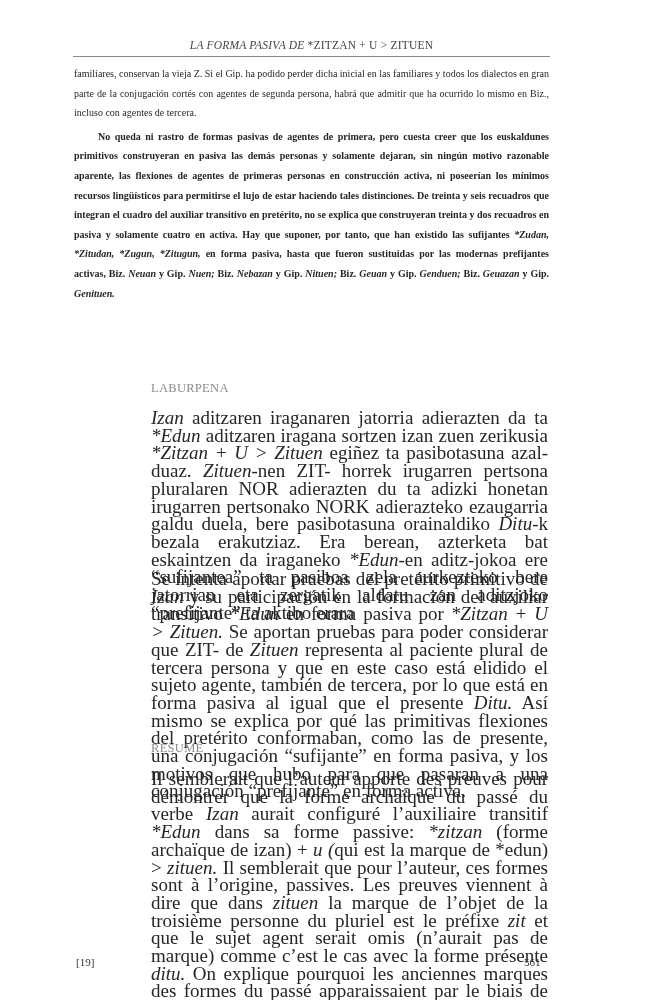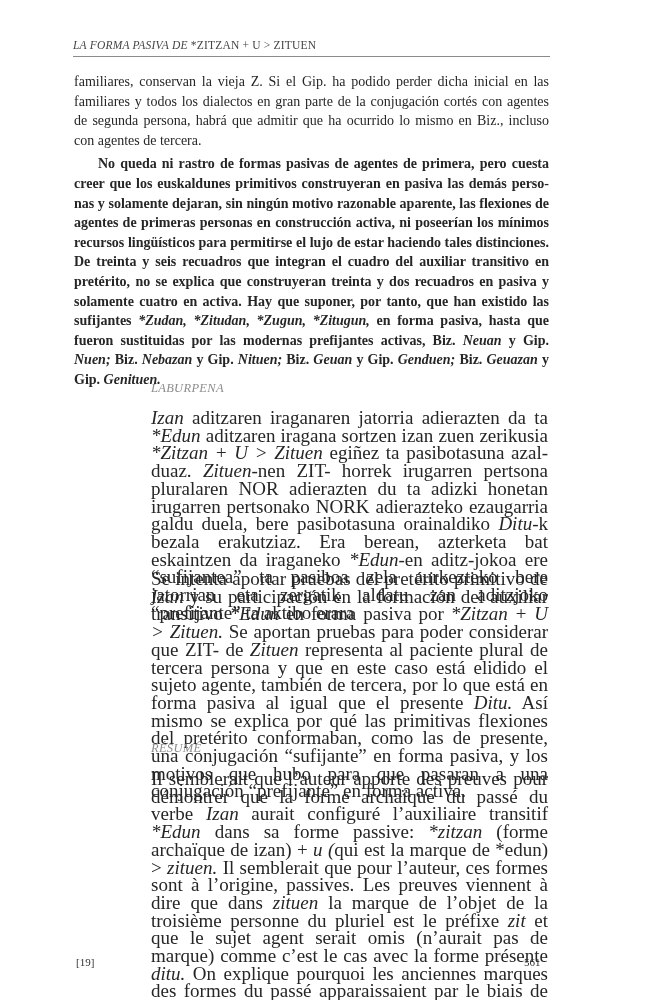"LA FORMA PASIVA DE *ZITZAN" .running-head { text-align: none -> center }
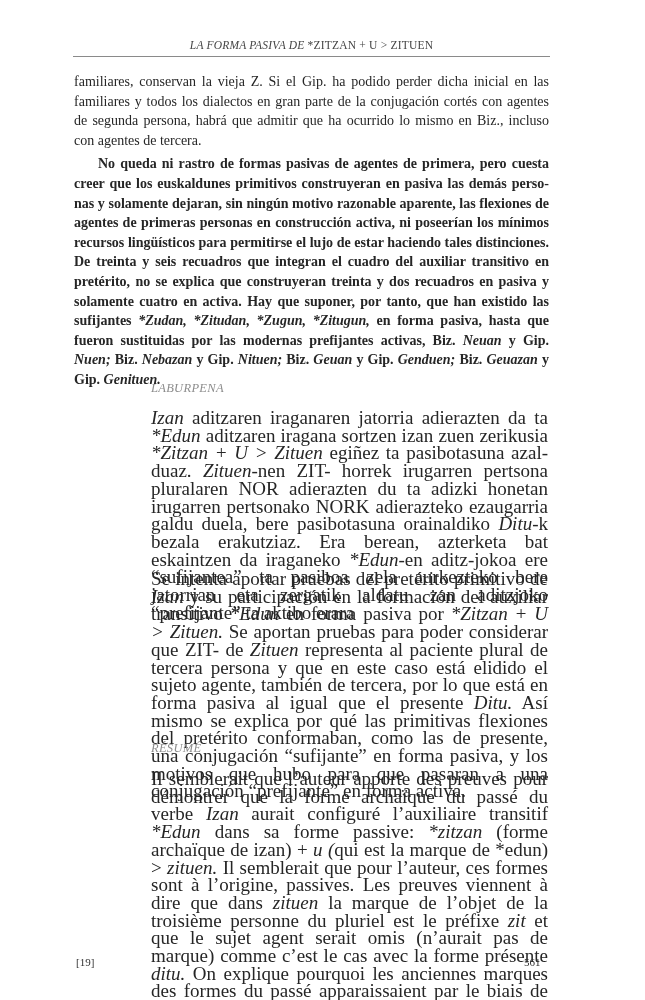"familiares, conservan la vieja Z." .main-text { font-size: 14px -> 10px; top: 72px -> 64px }
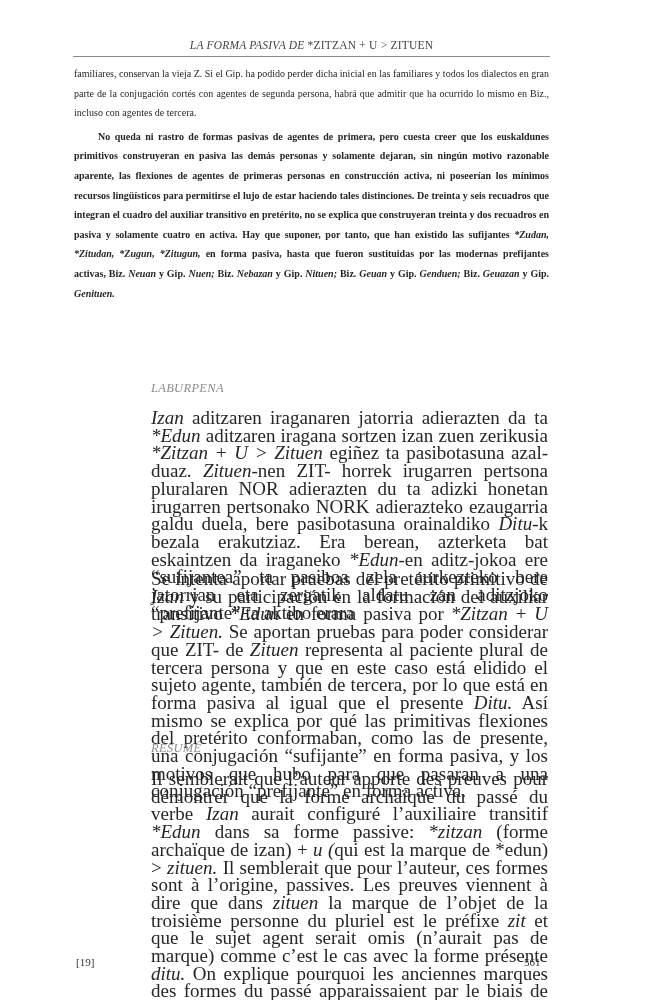"LABURPENA" .abstract h2 { font-style: italic -> none }
